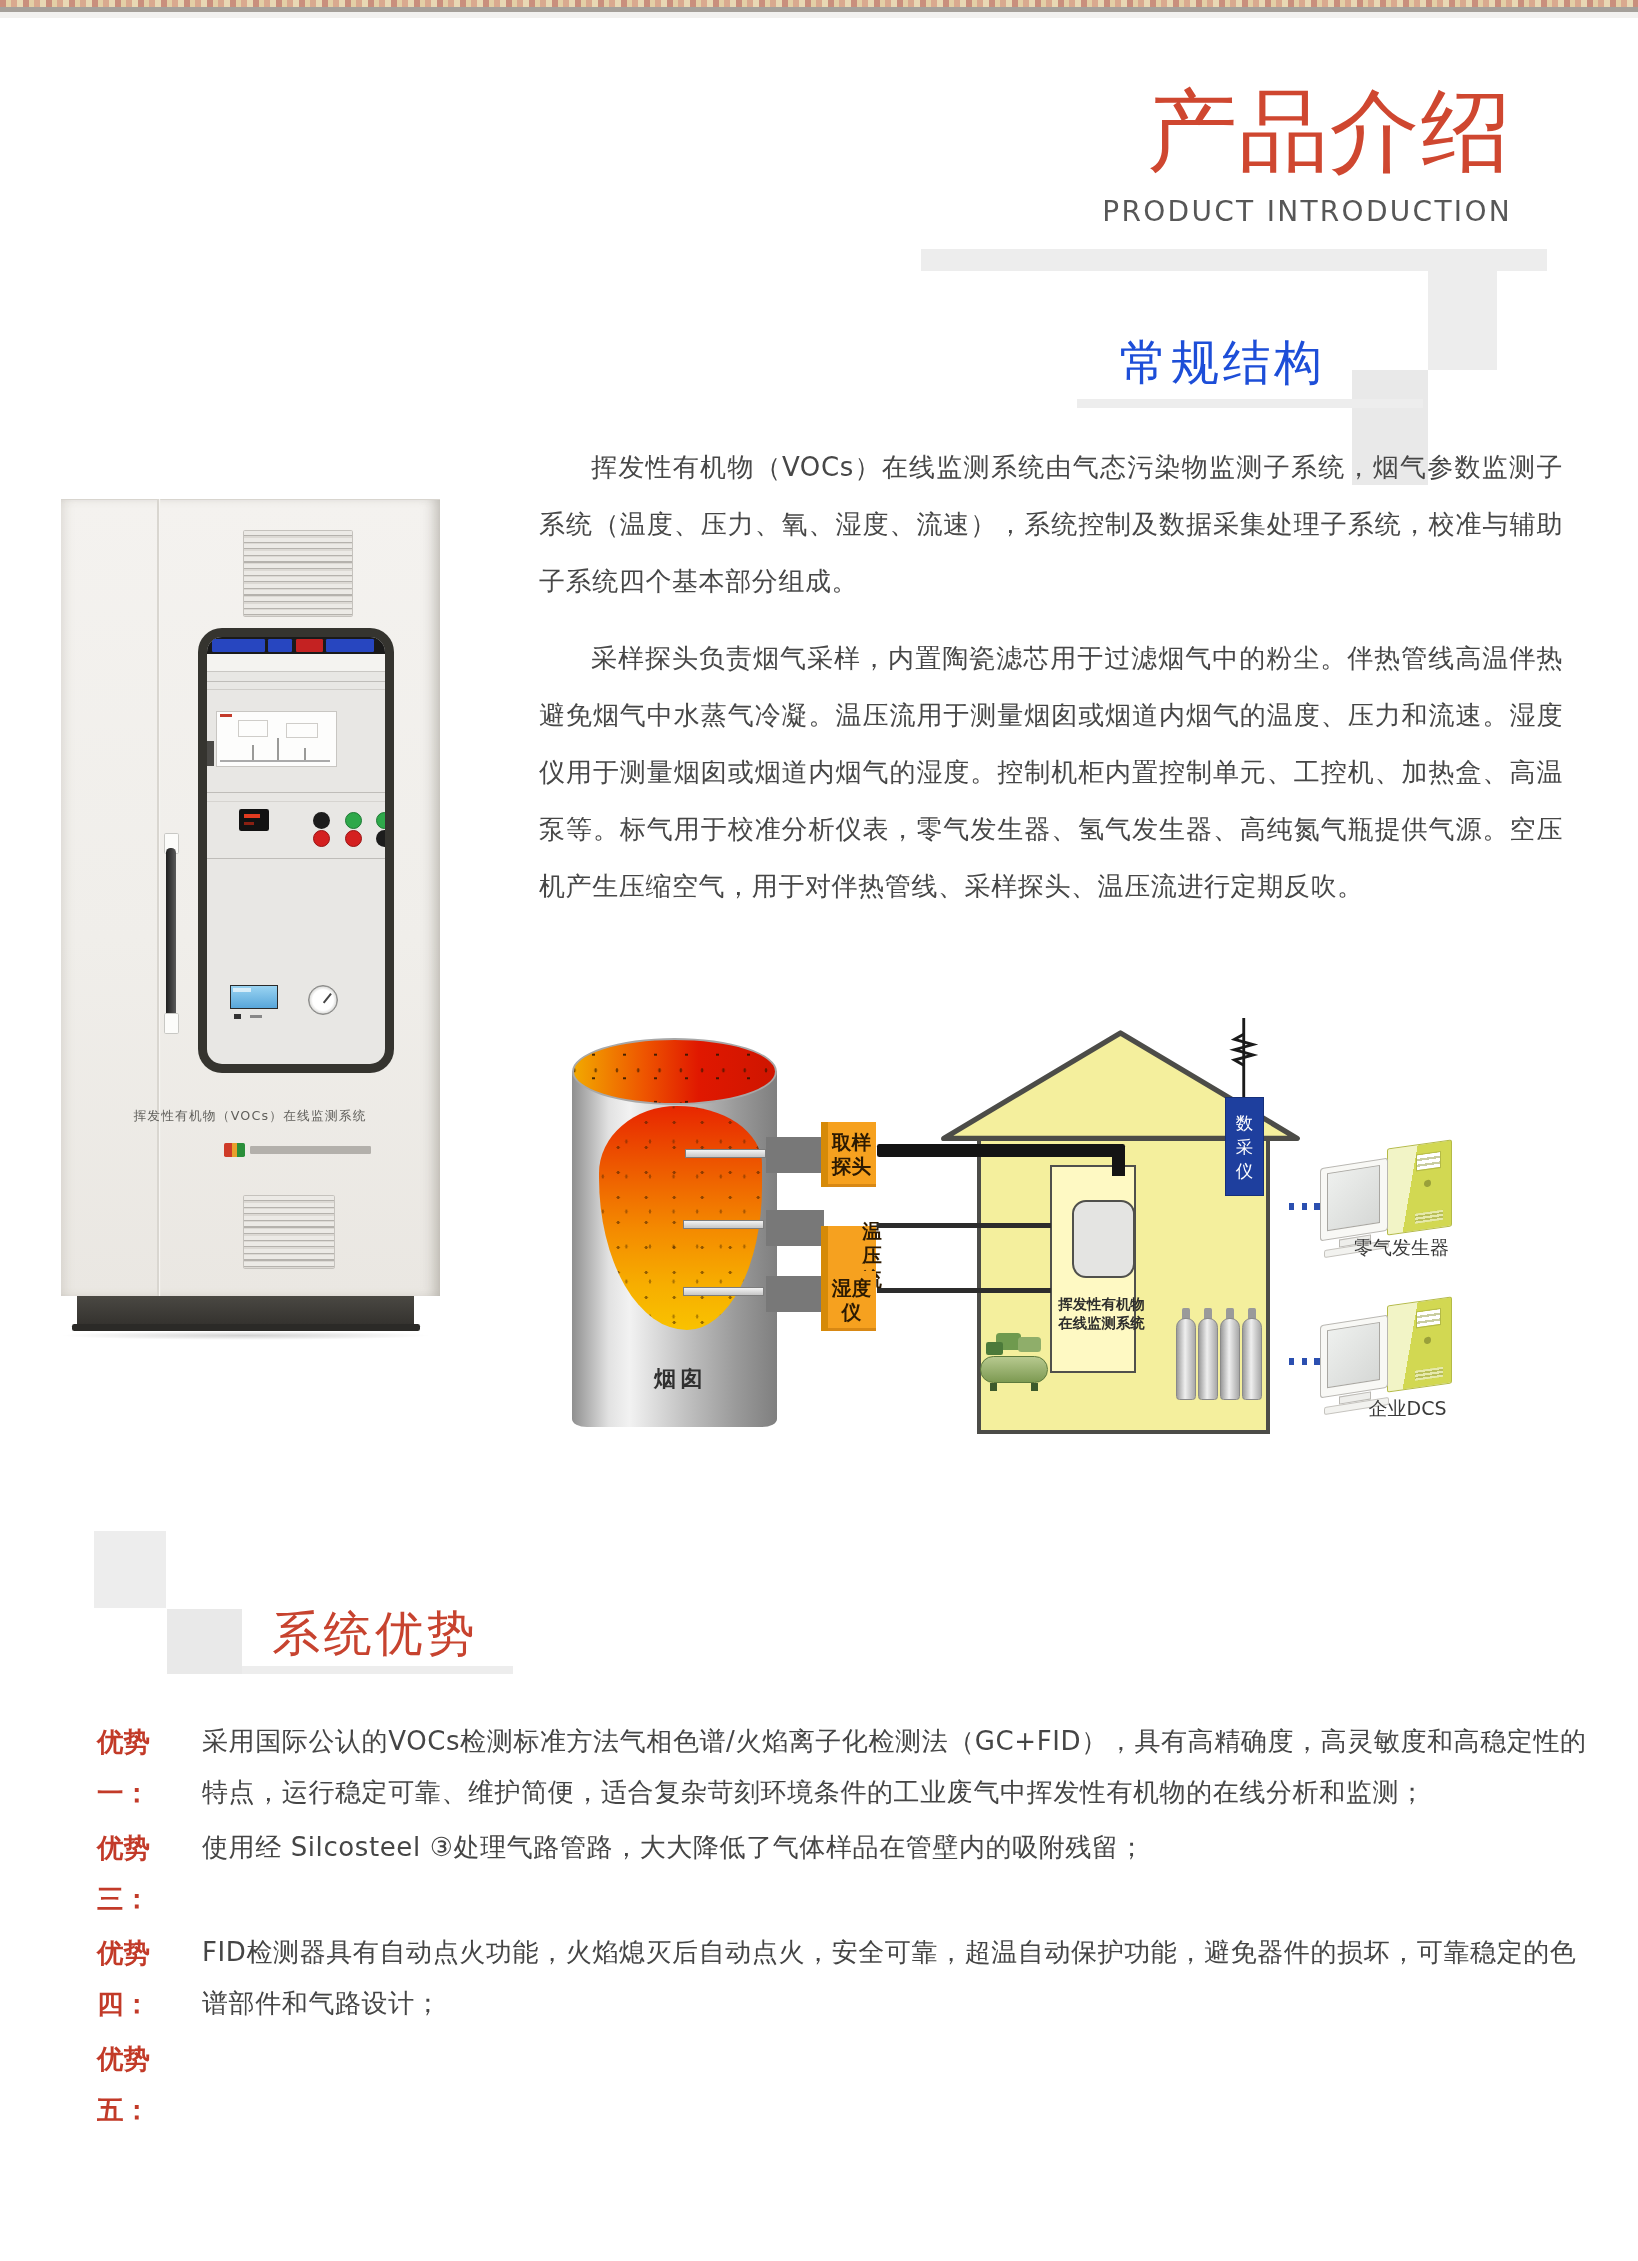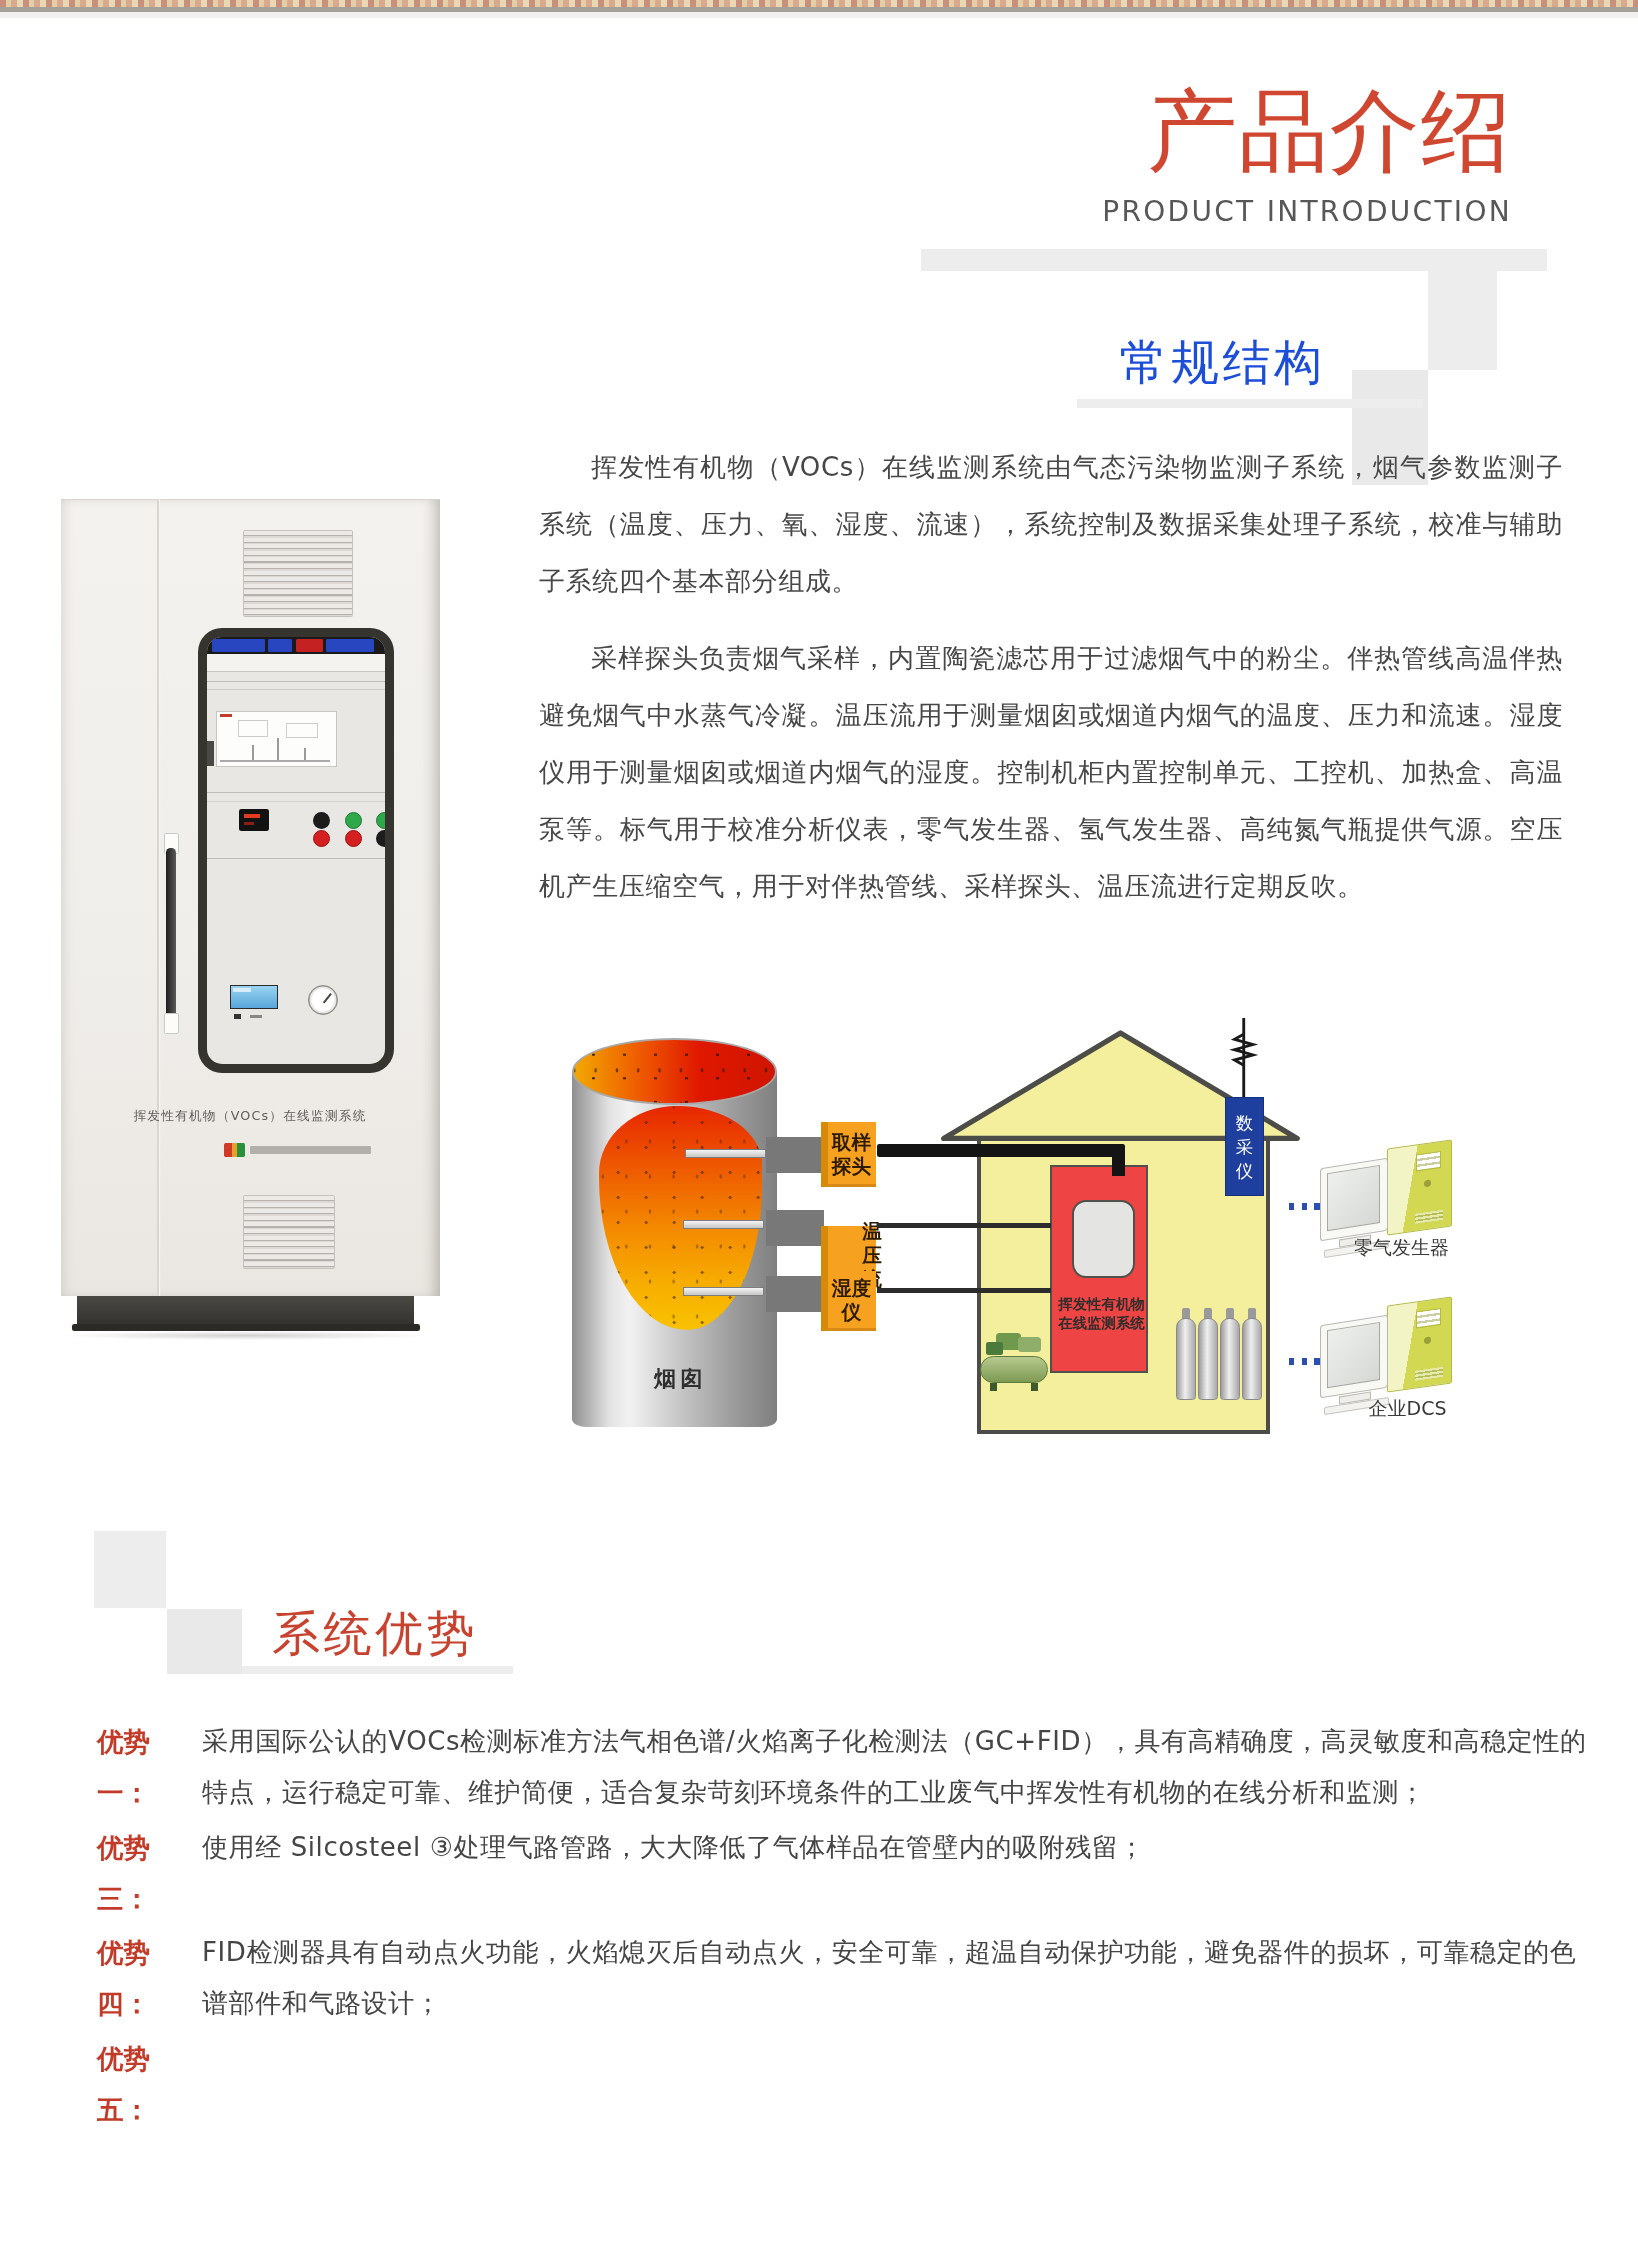"挥发性有机物" .incab { background: #ef4444 -> #fef9c3; width: 98px -> 86px }
